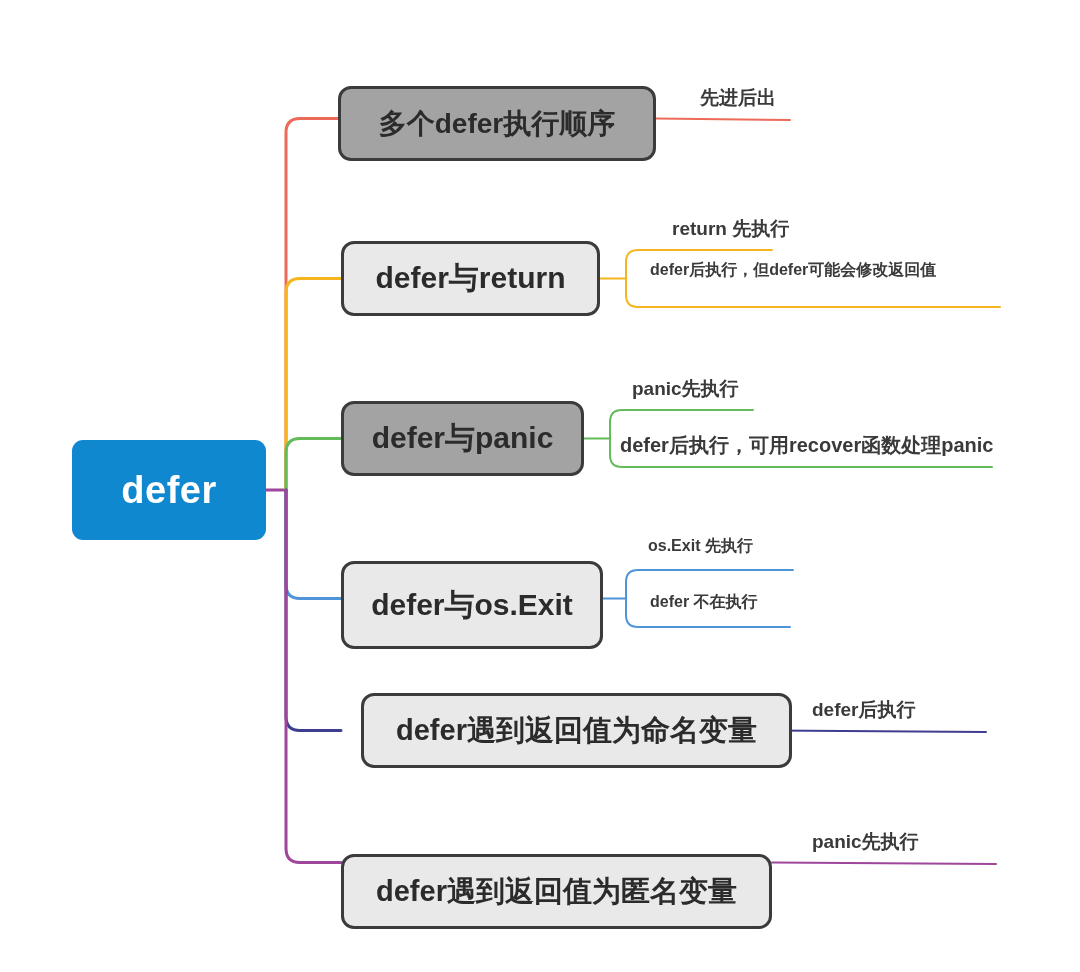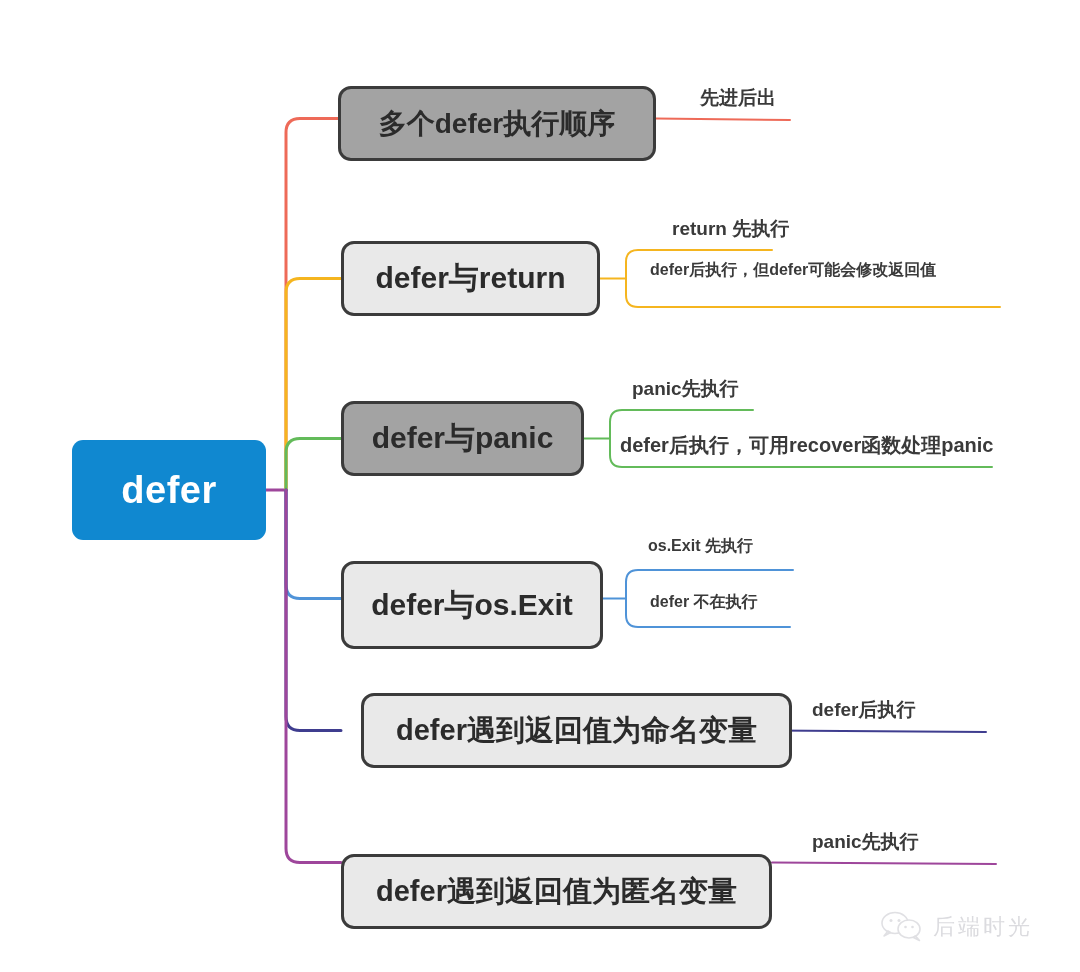"后端时光" div.watermark { html: <div> <svg> <ellipse></ellipse> <path></path> <circle></circle> <circle></circle> <ellipse></ellipse> <path></path> <circle></circle> <circle></circle> </svg> <span>后端时光</span> </div> -> none }
